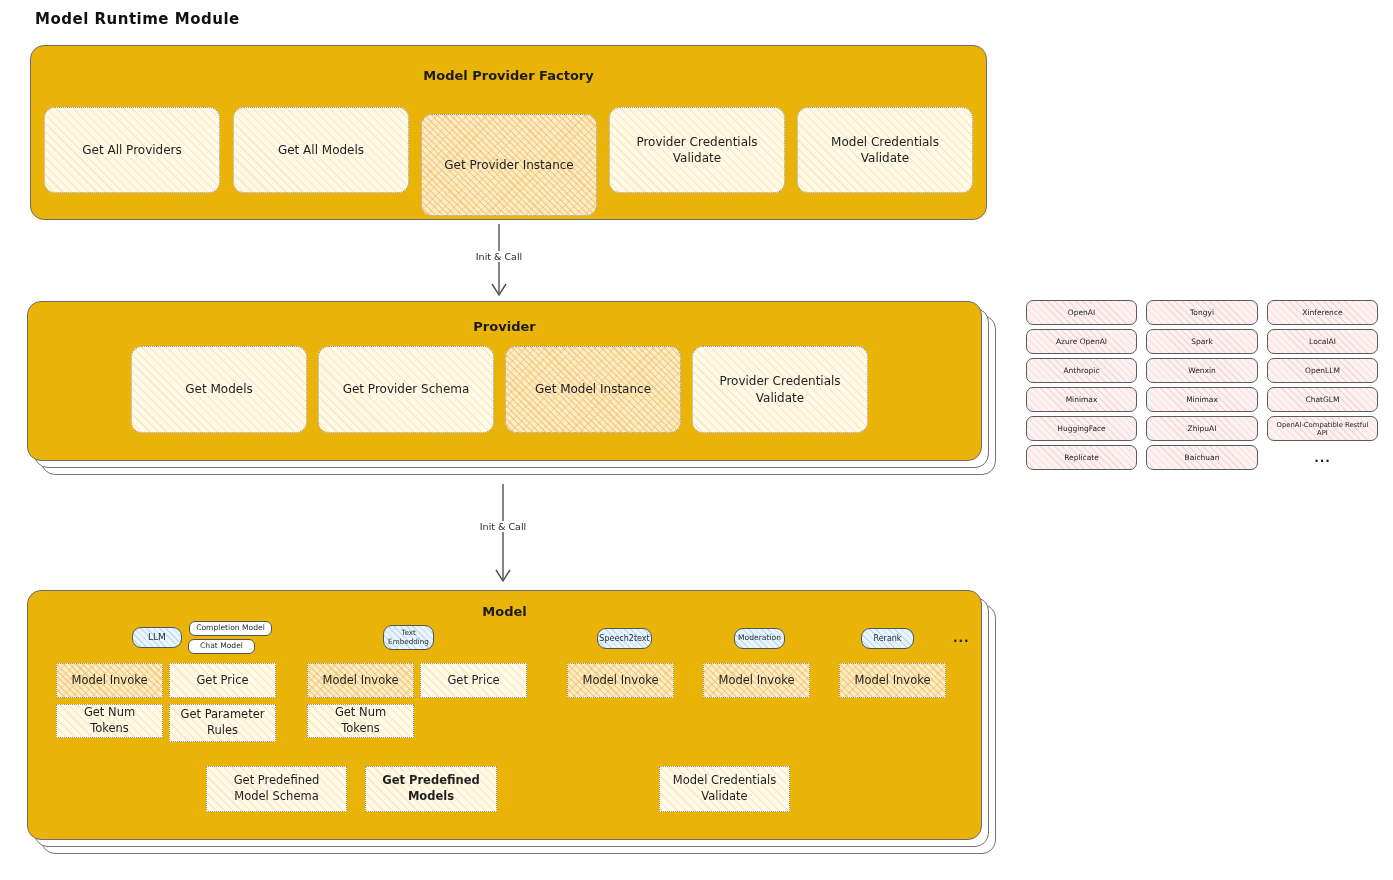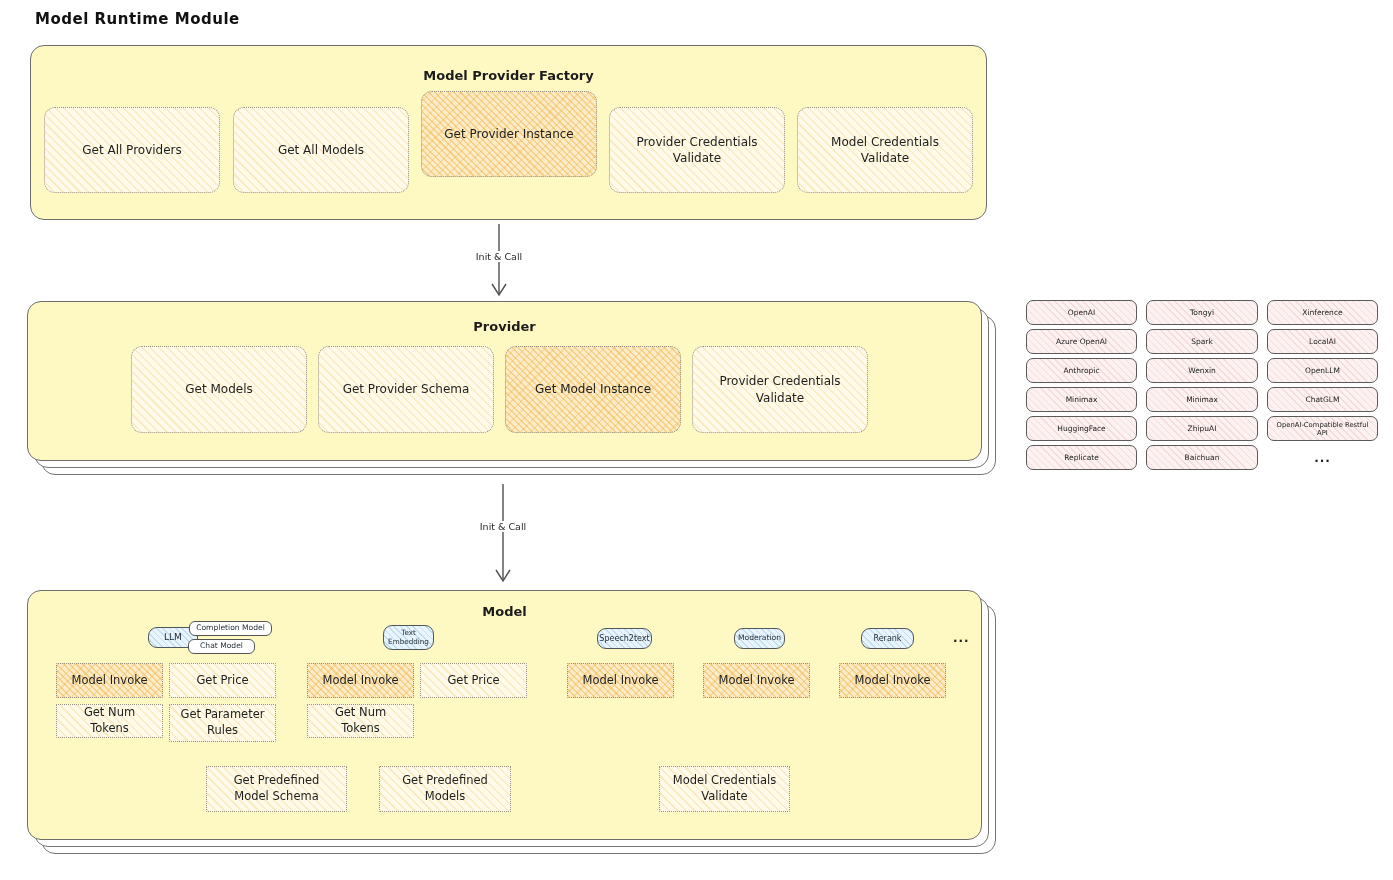"Model Provider Factory" .panel { background: #fef9c3 -> #eab308 }
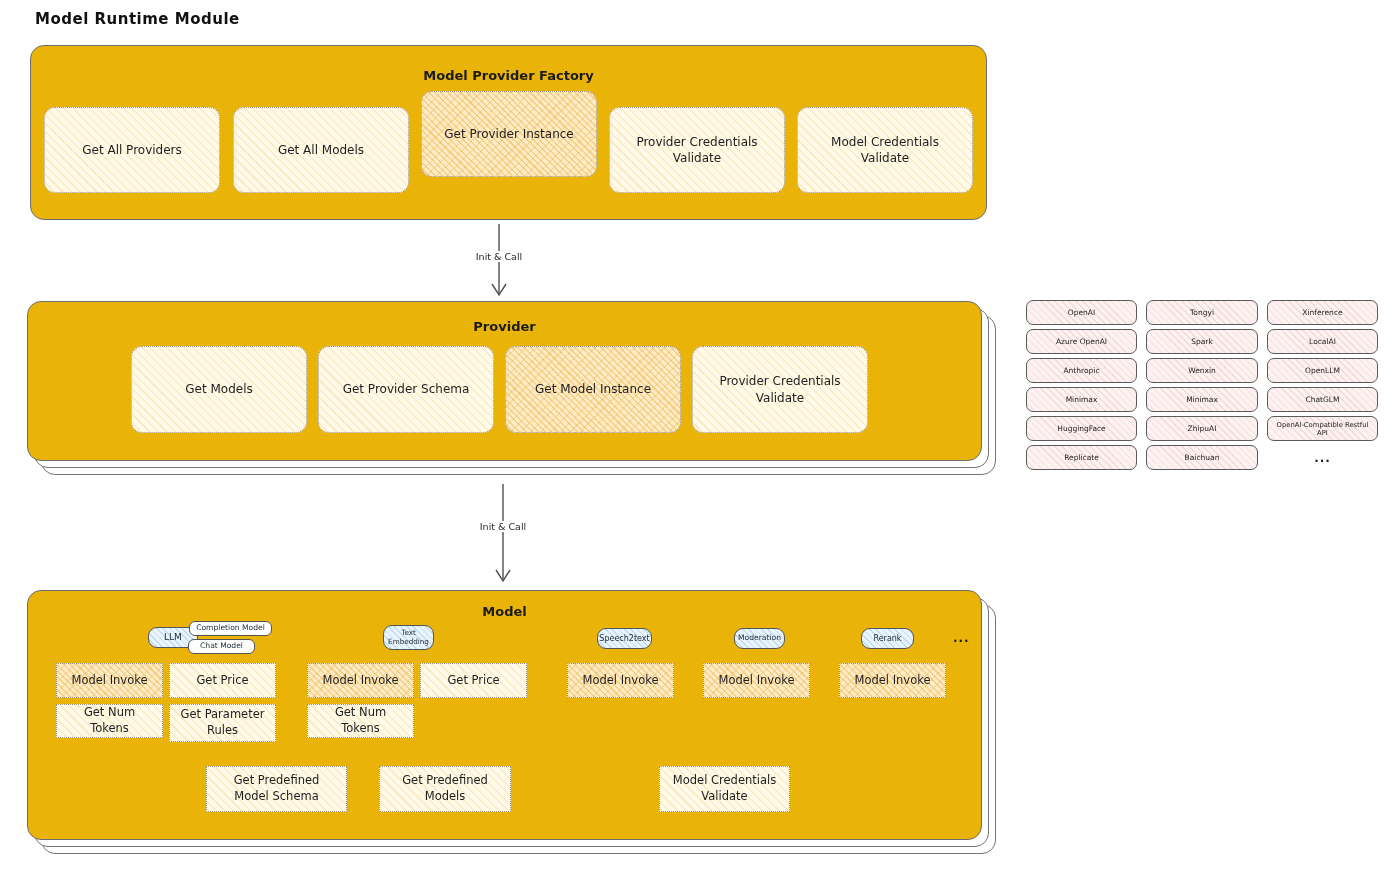"Get Provider Instance" div.action-box { height: 86px -> 102px; top: 45px -> 68px }
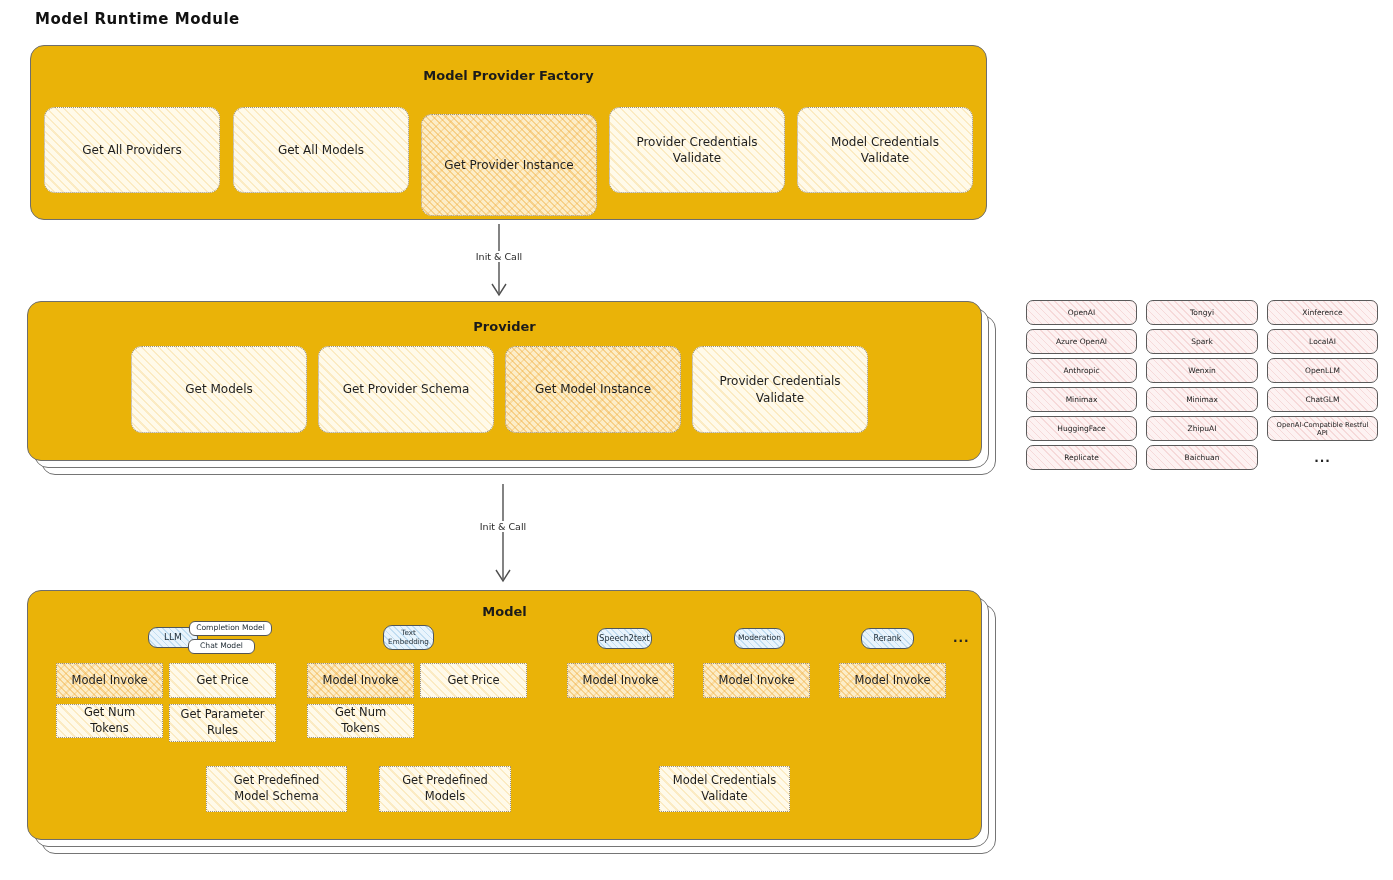"LLM" div.tag { margin-left: 16px -> none }
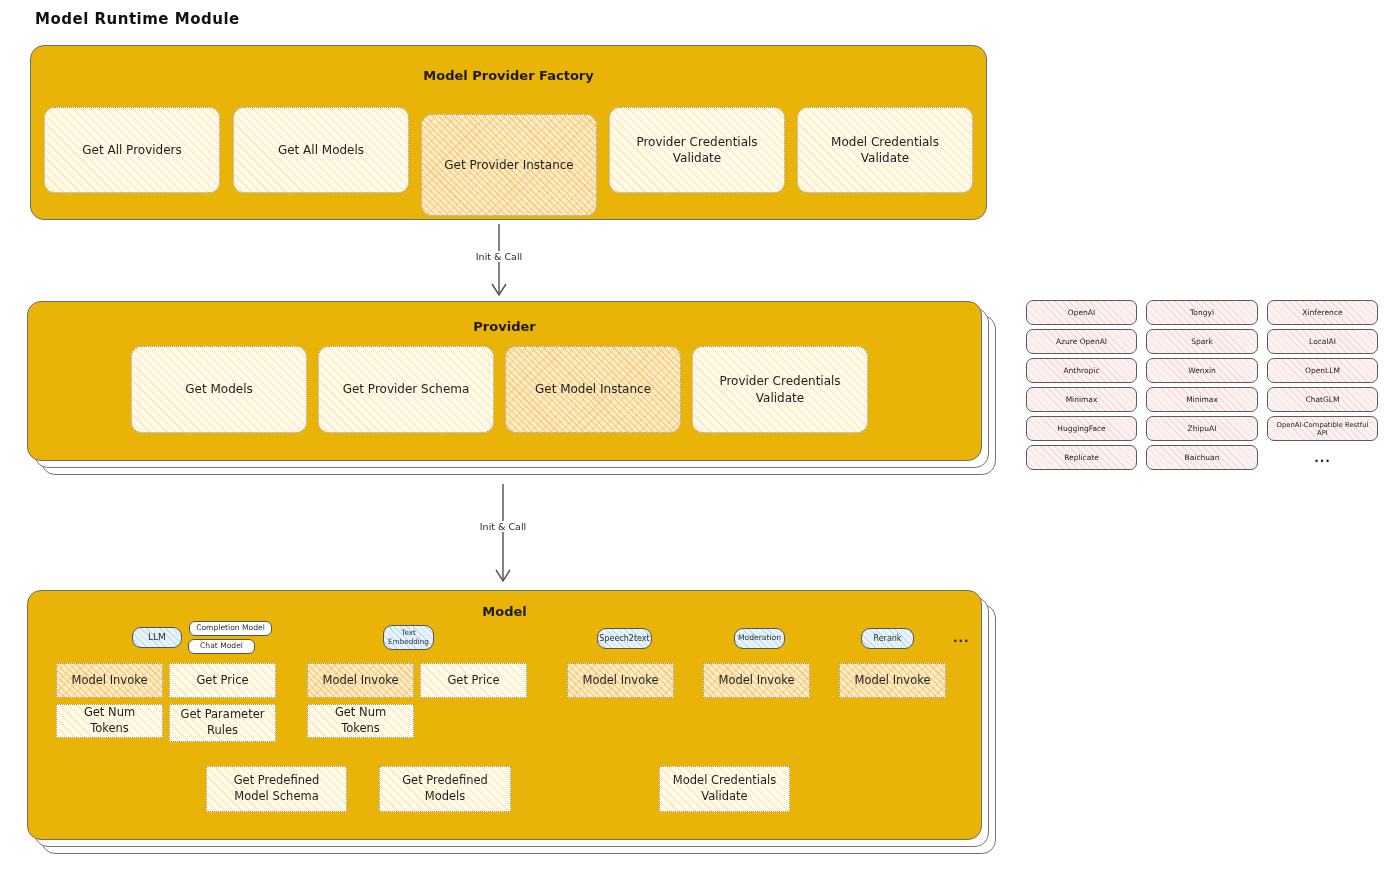"Get Predefined Models" div.action-box { font-weight: none -> bold; left: 351px -> 337px }
